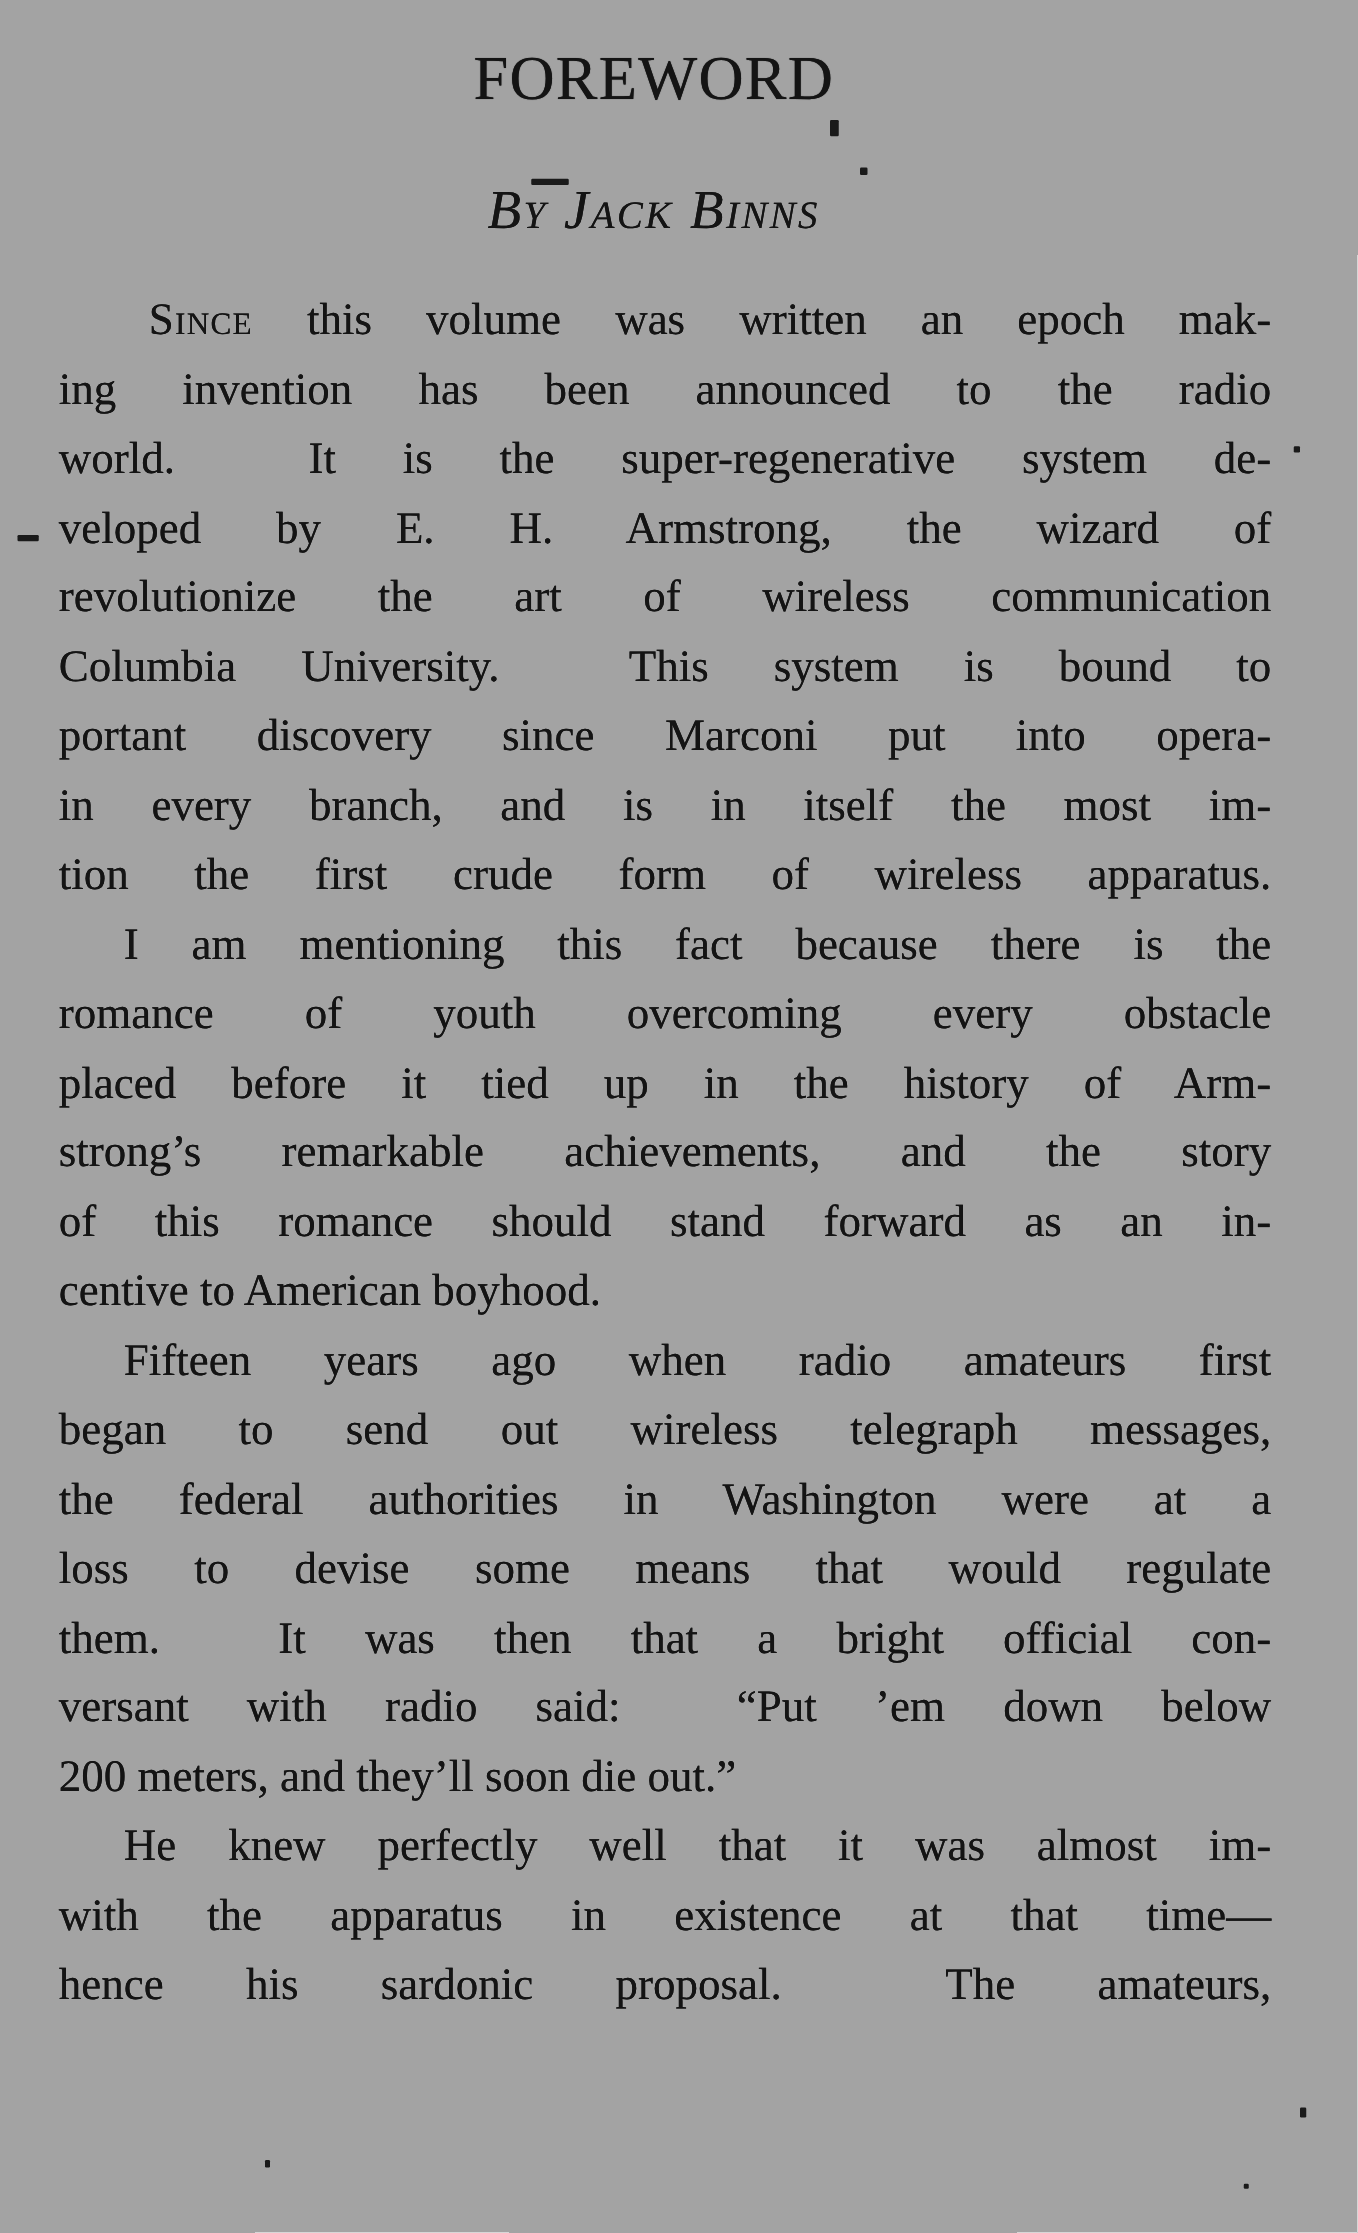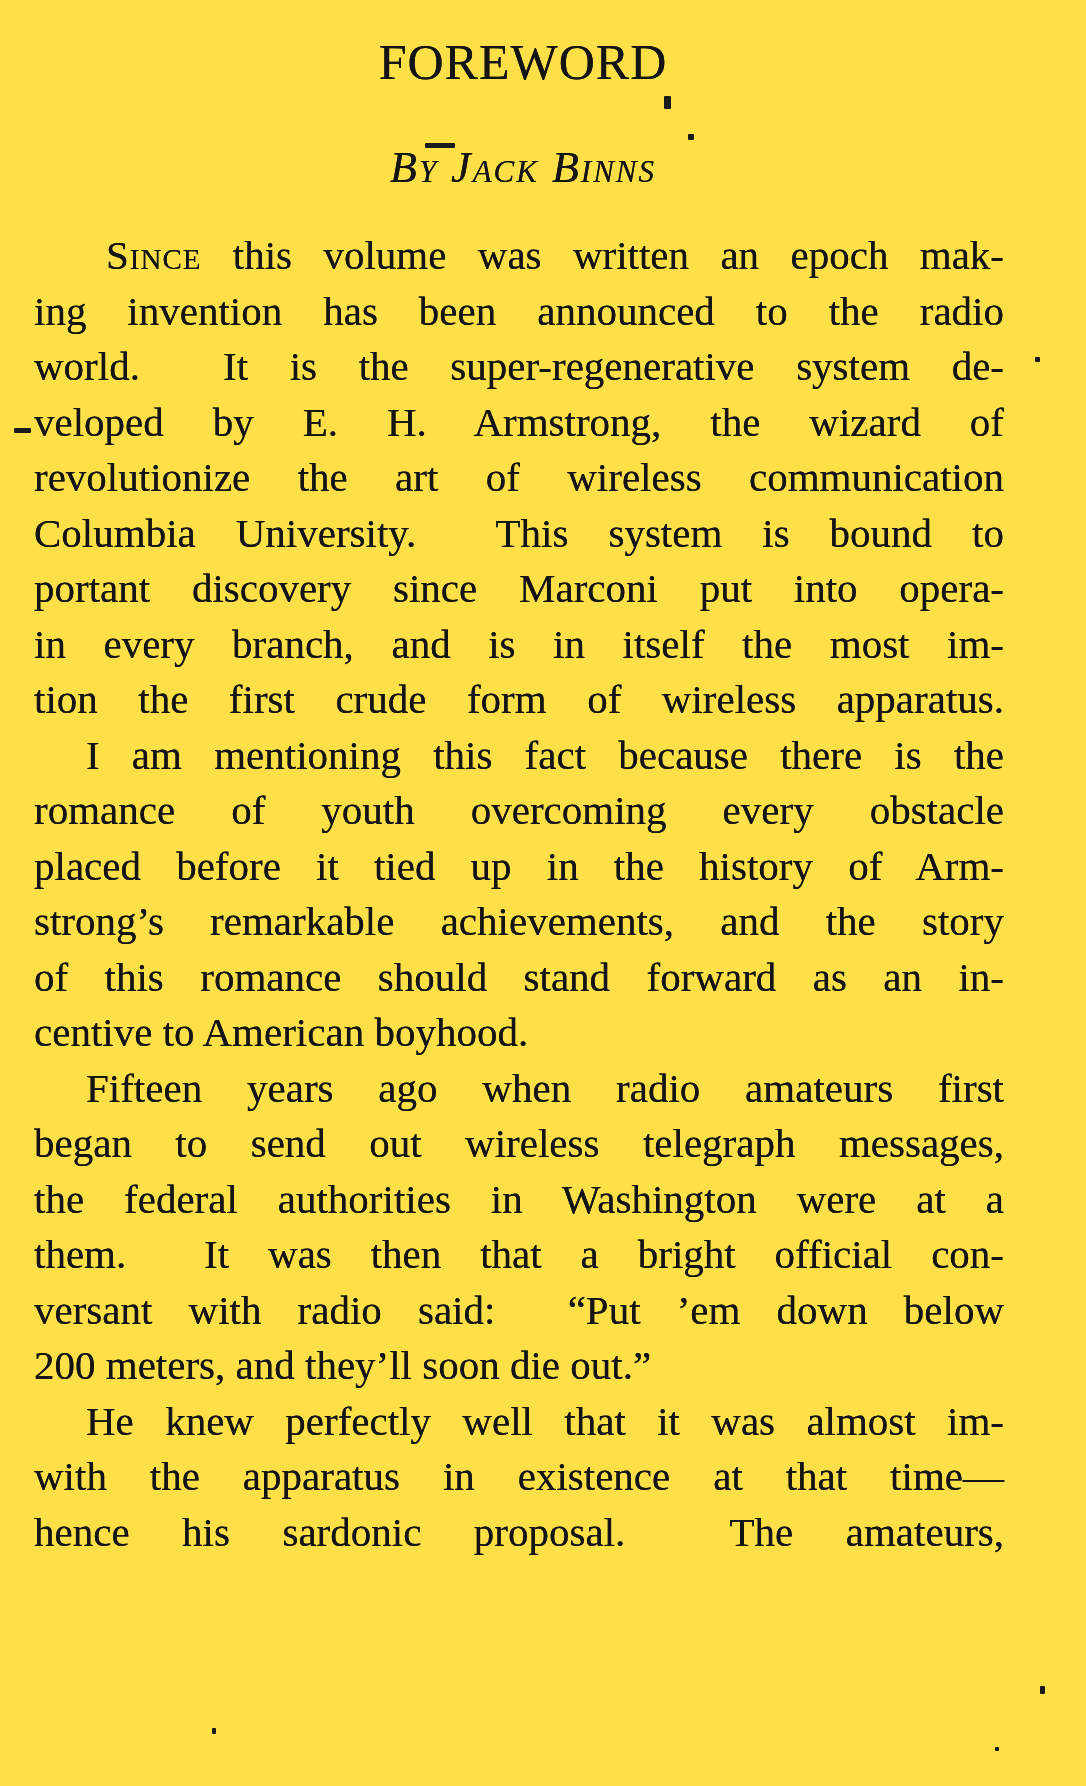"FOREWORD" .page { background: #fde047 -> #a3a3a3 }
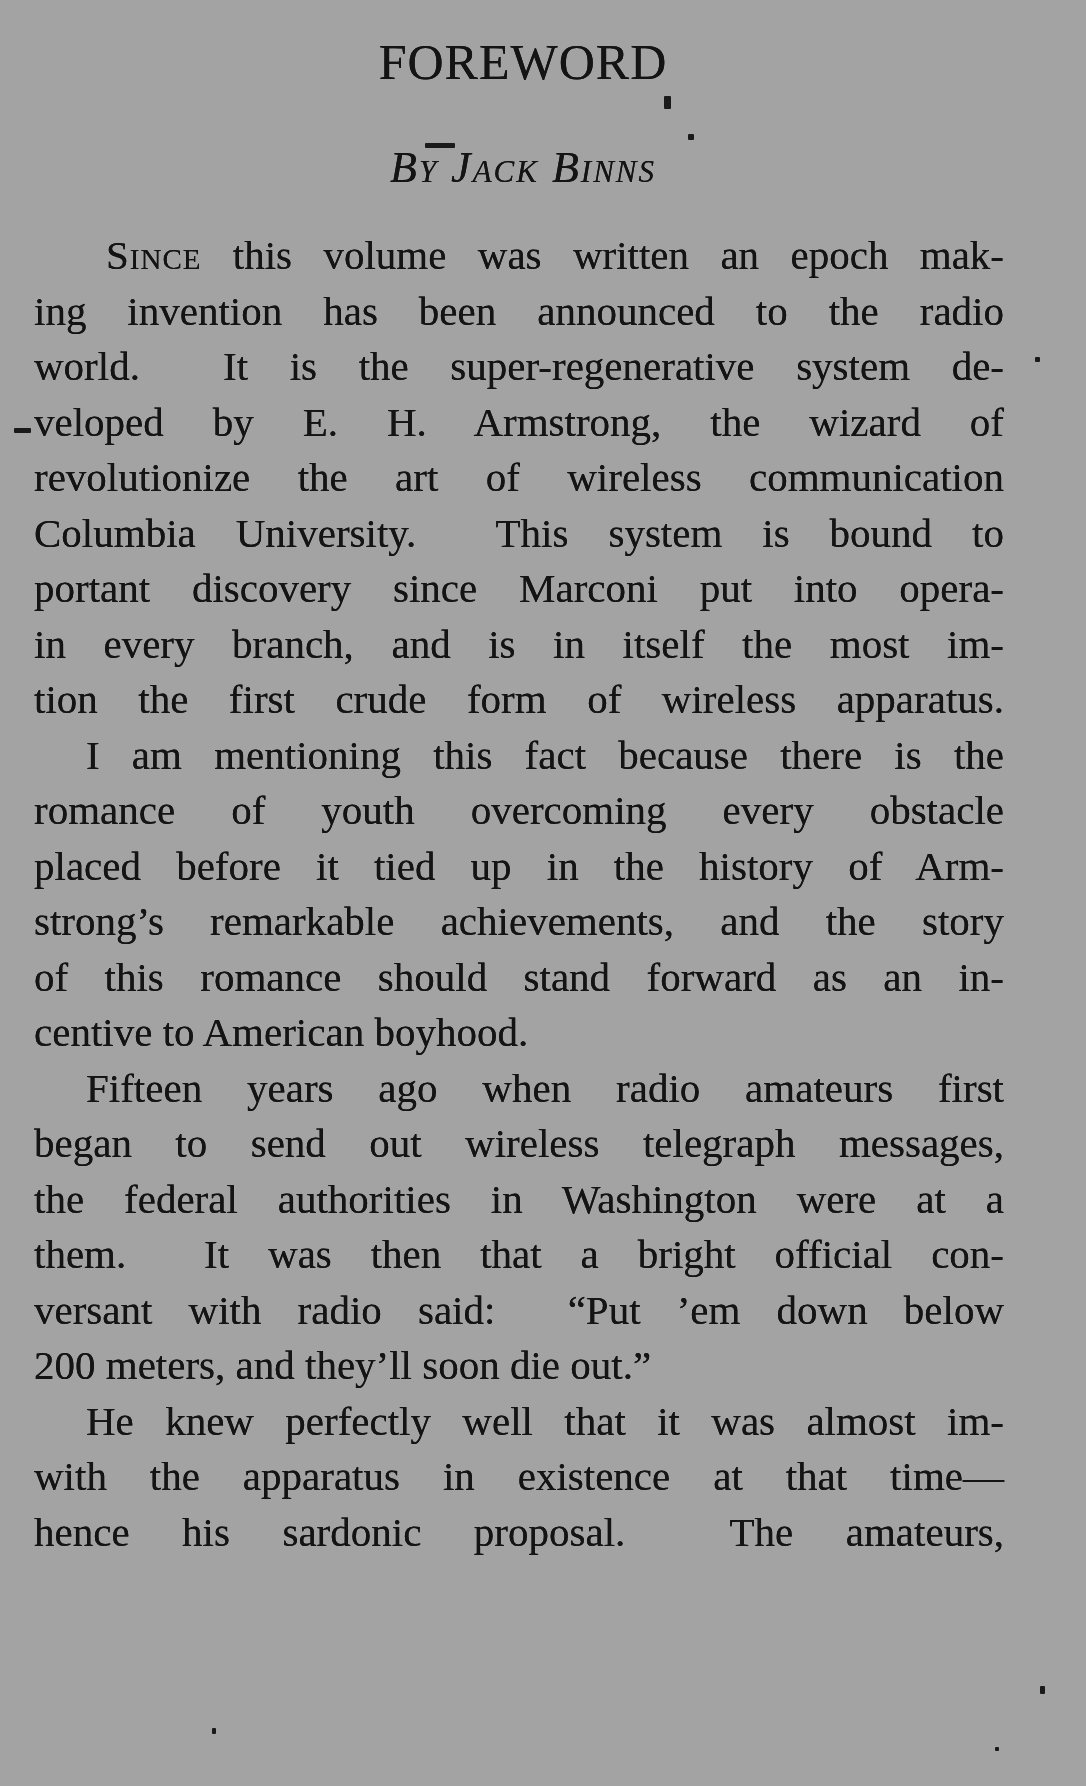"Since this volume was written" .body-text { font-size: 41px -> 36px; left: 34px -> 47px }
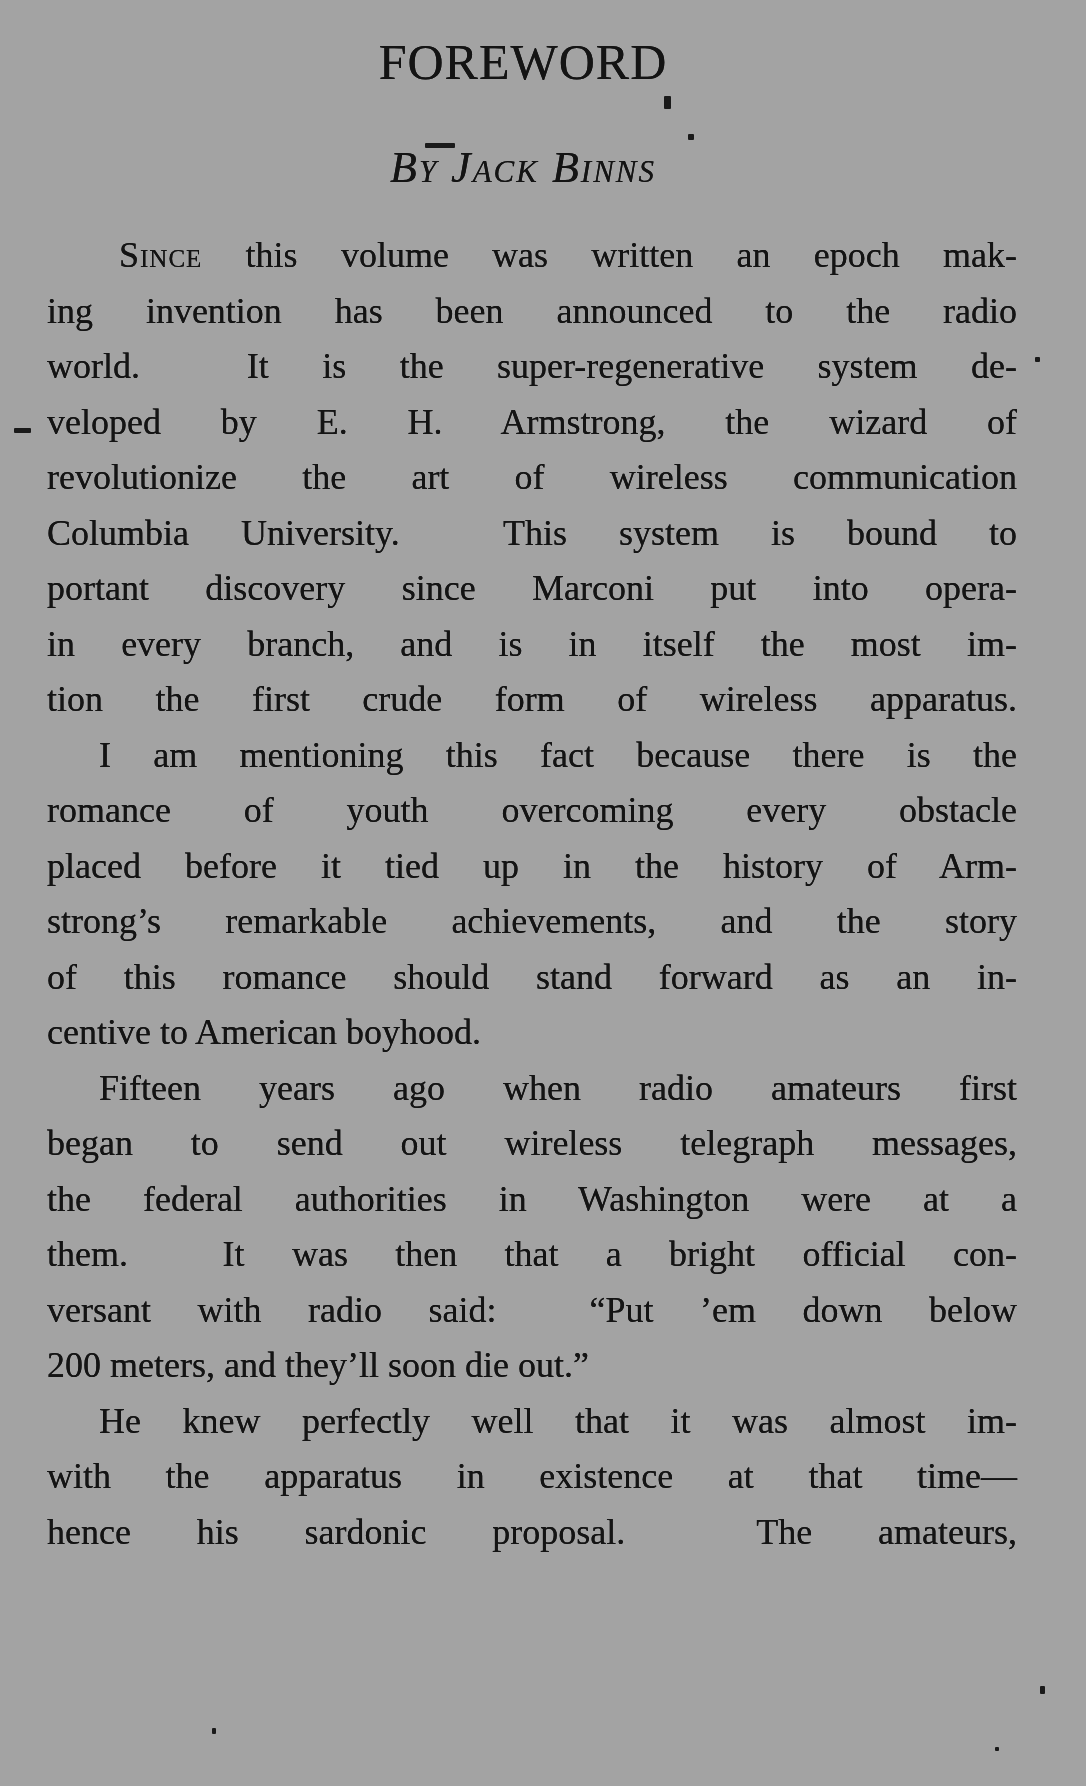"loss to devise some means" div.line { html: none -> <div>loss to devise some means that would regulate</div> }
